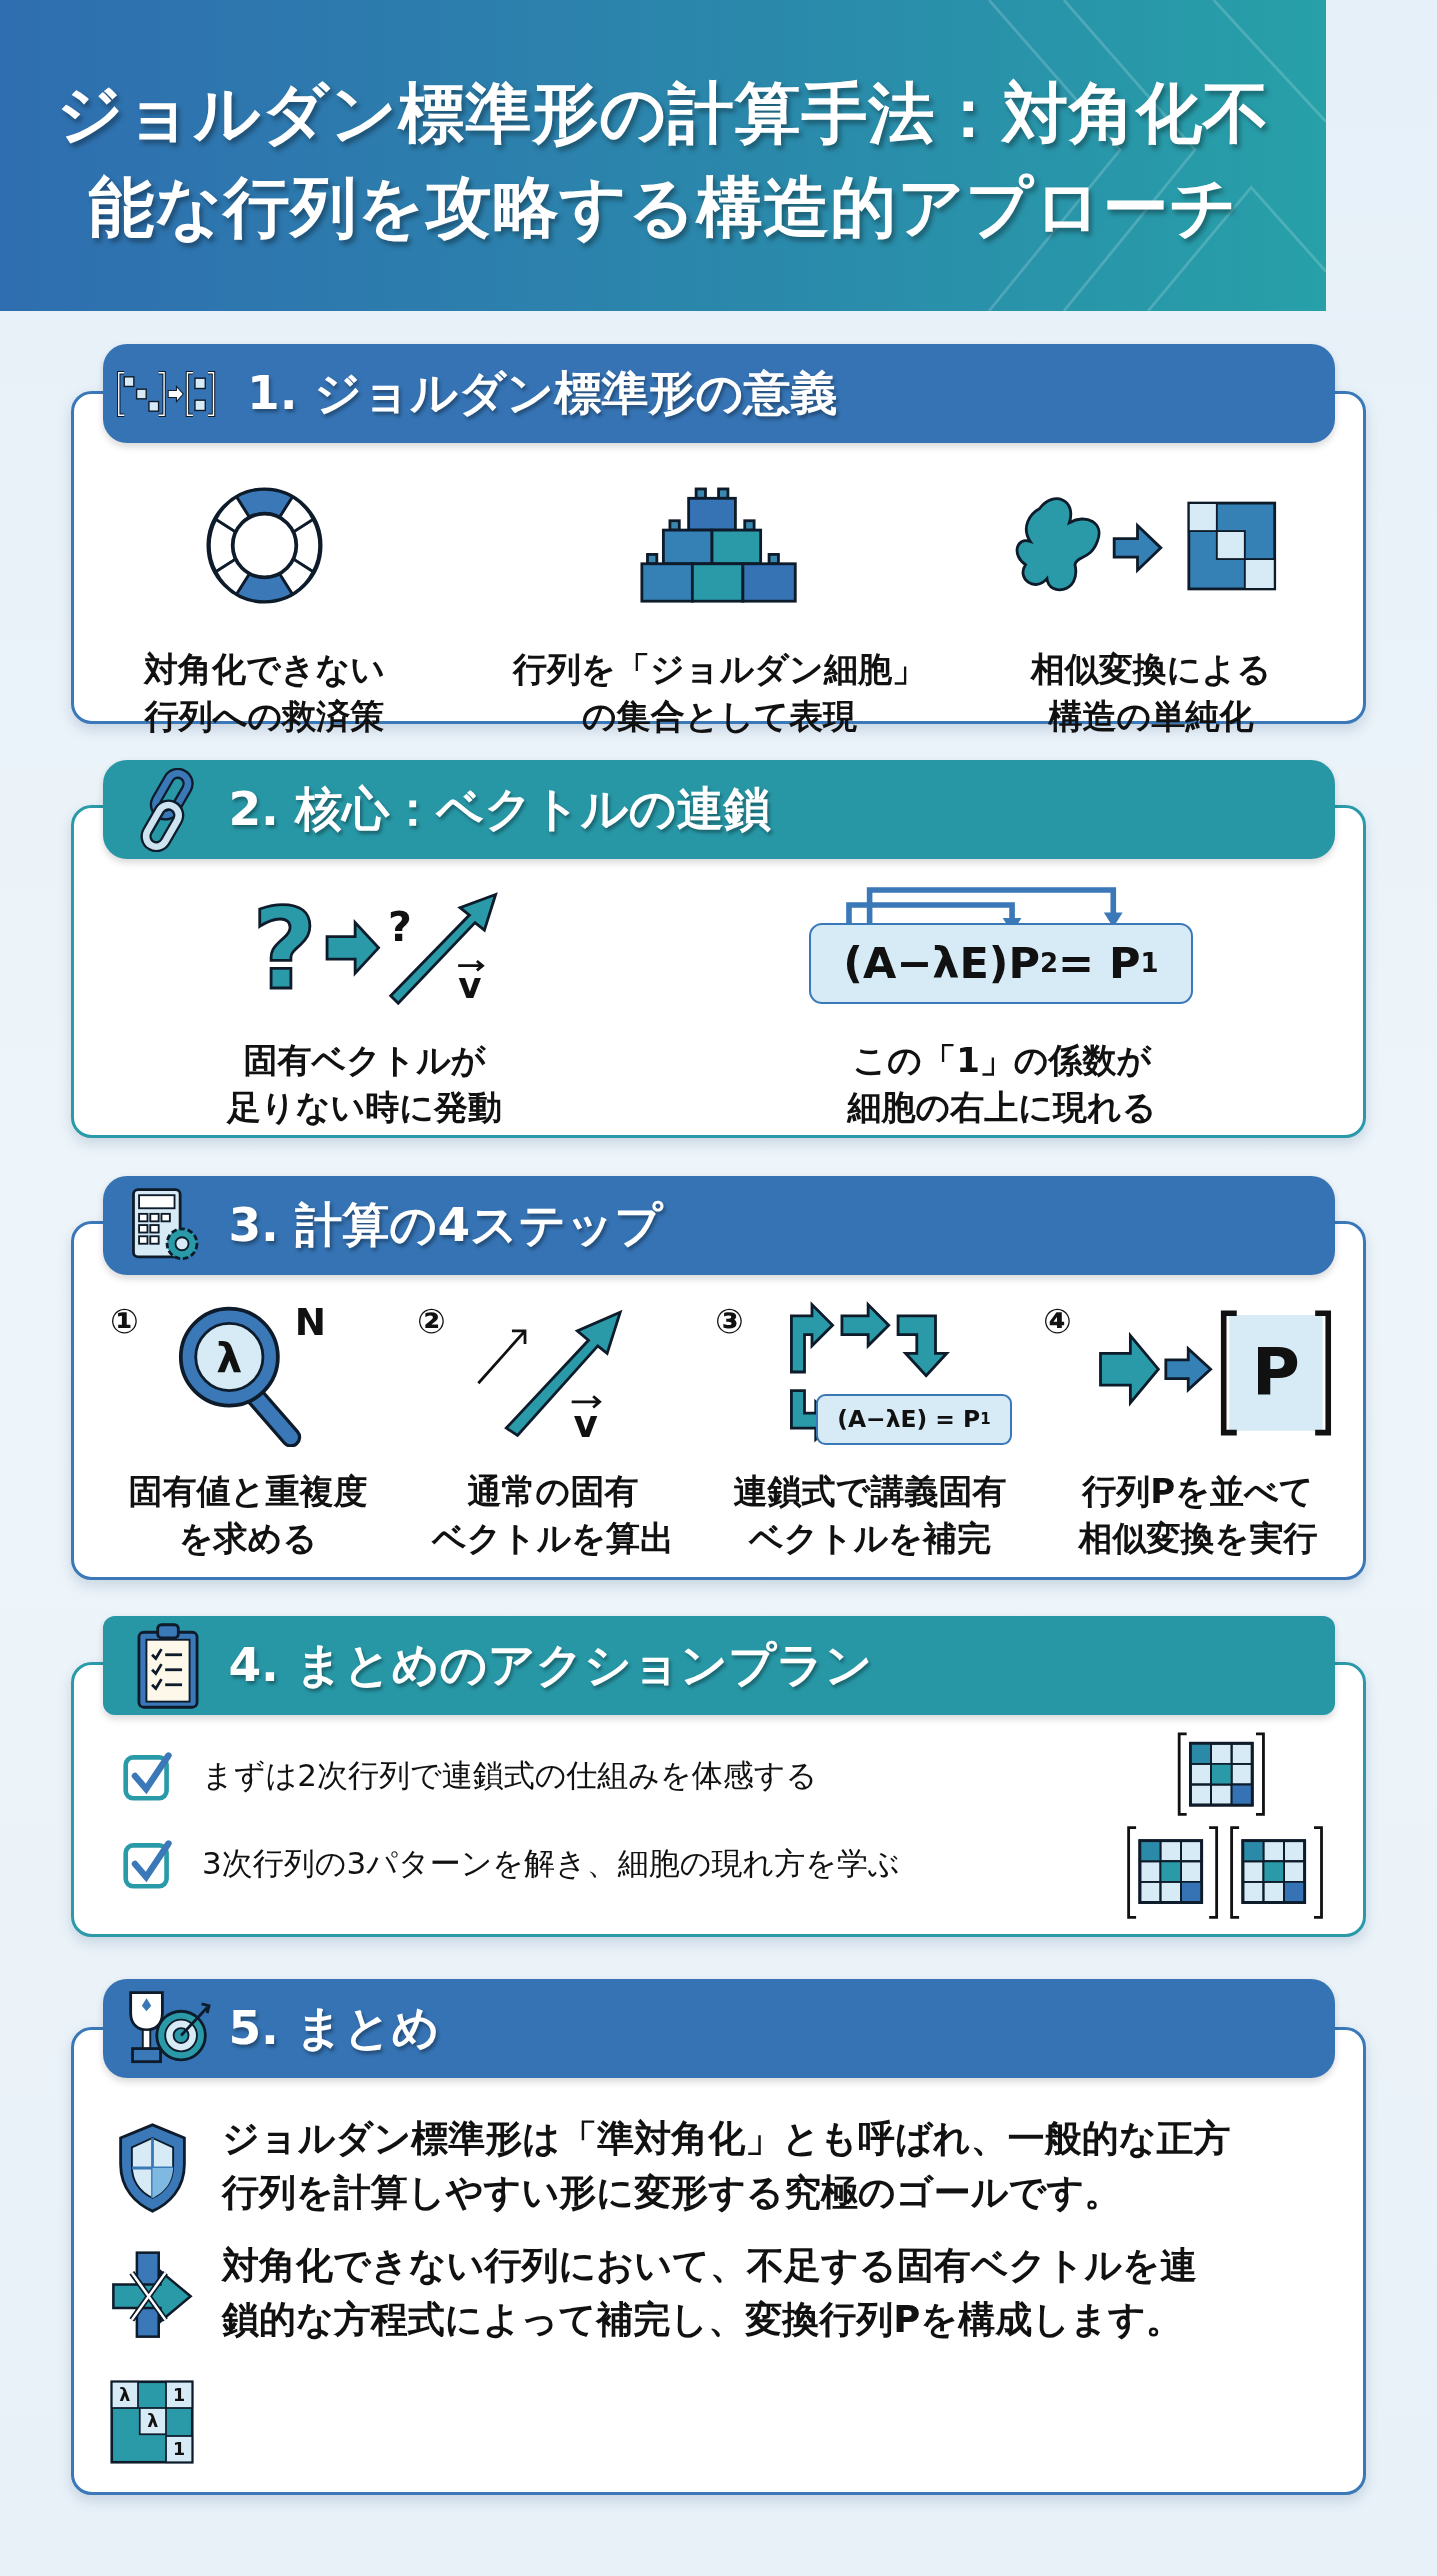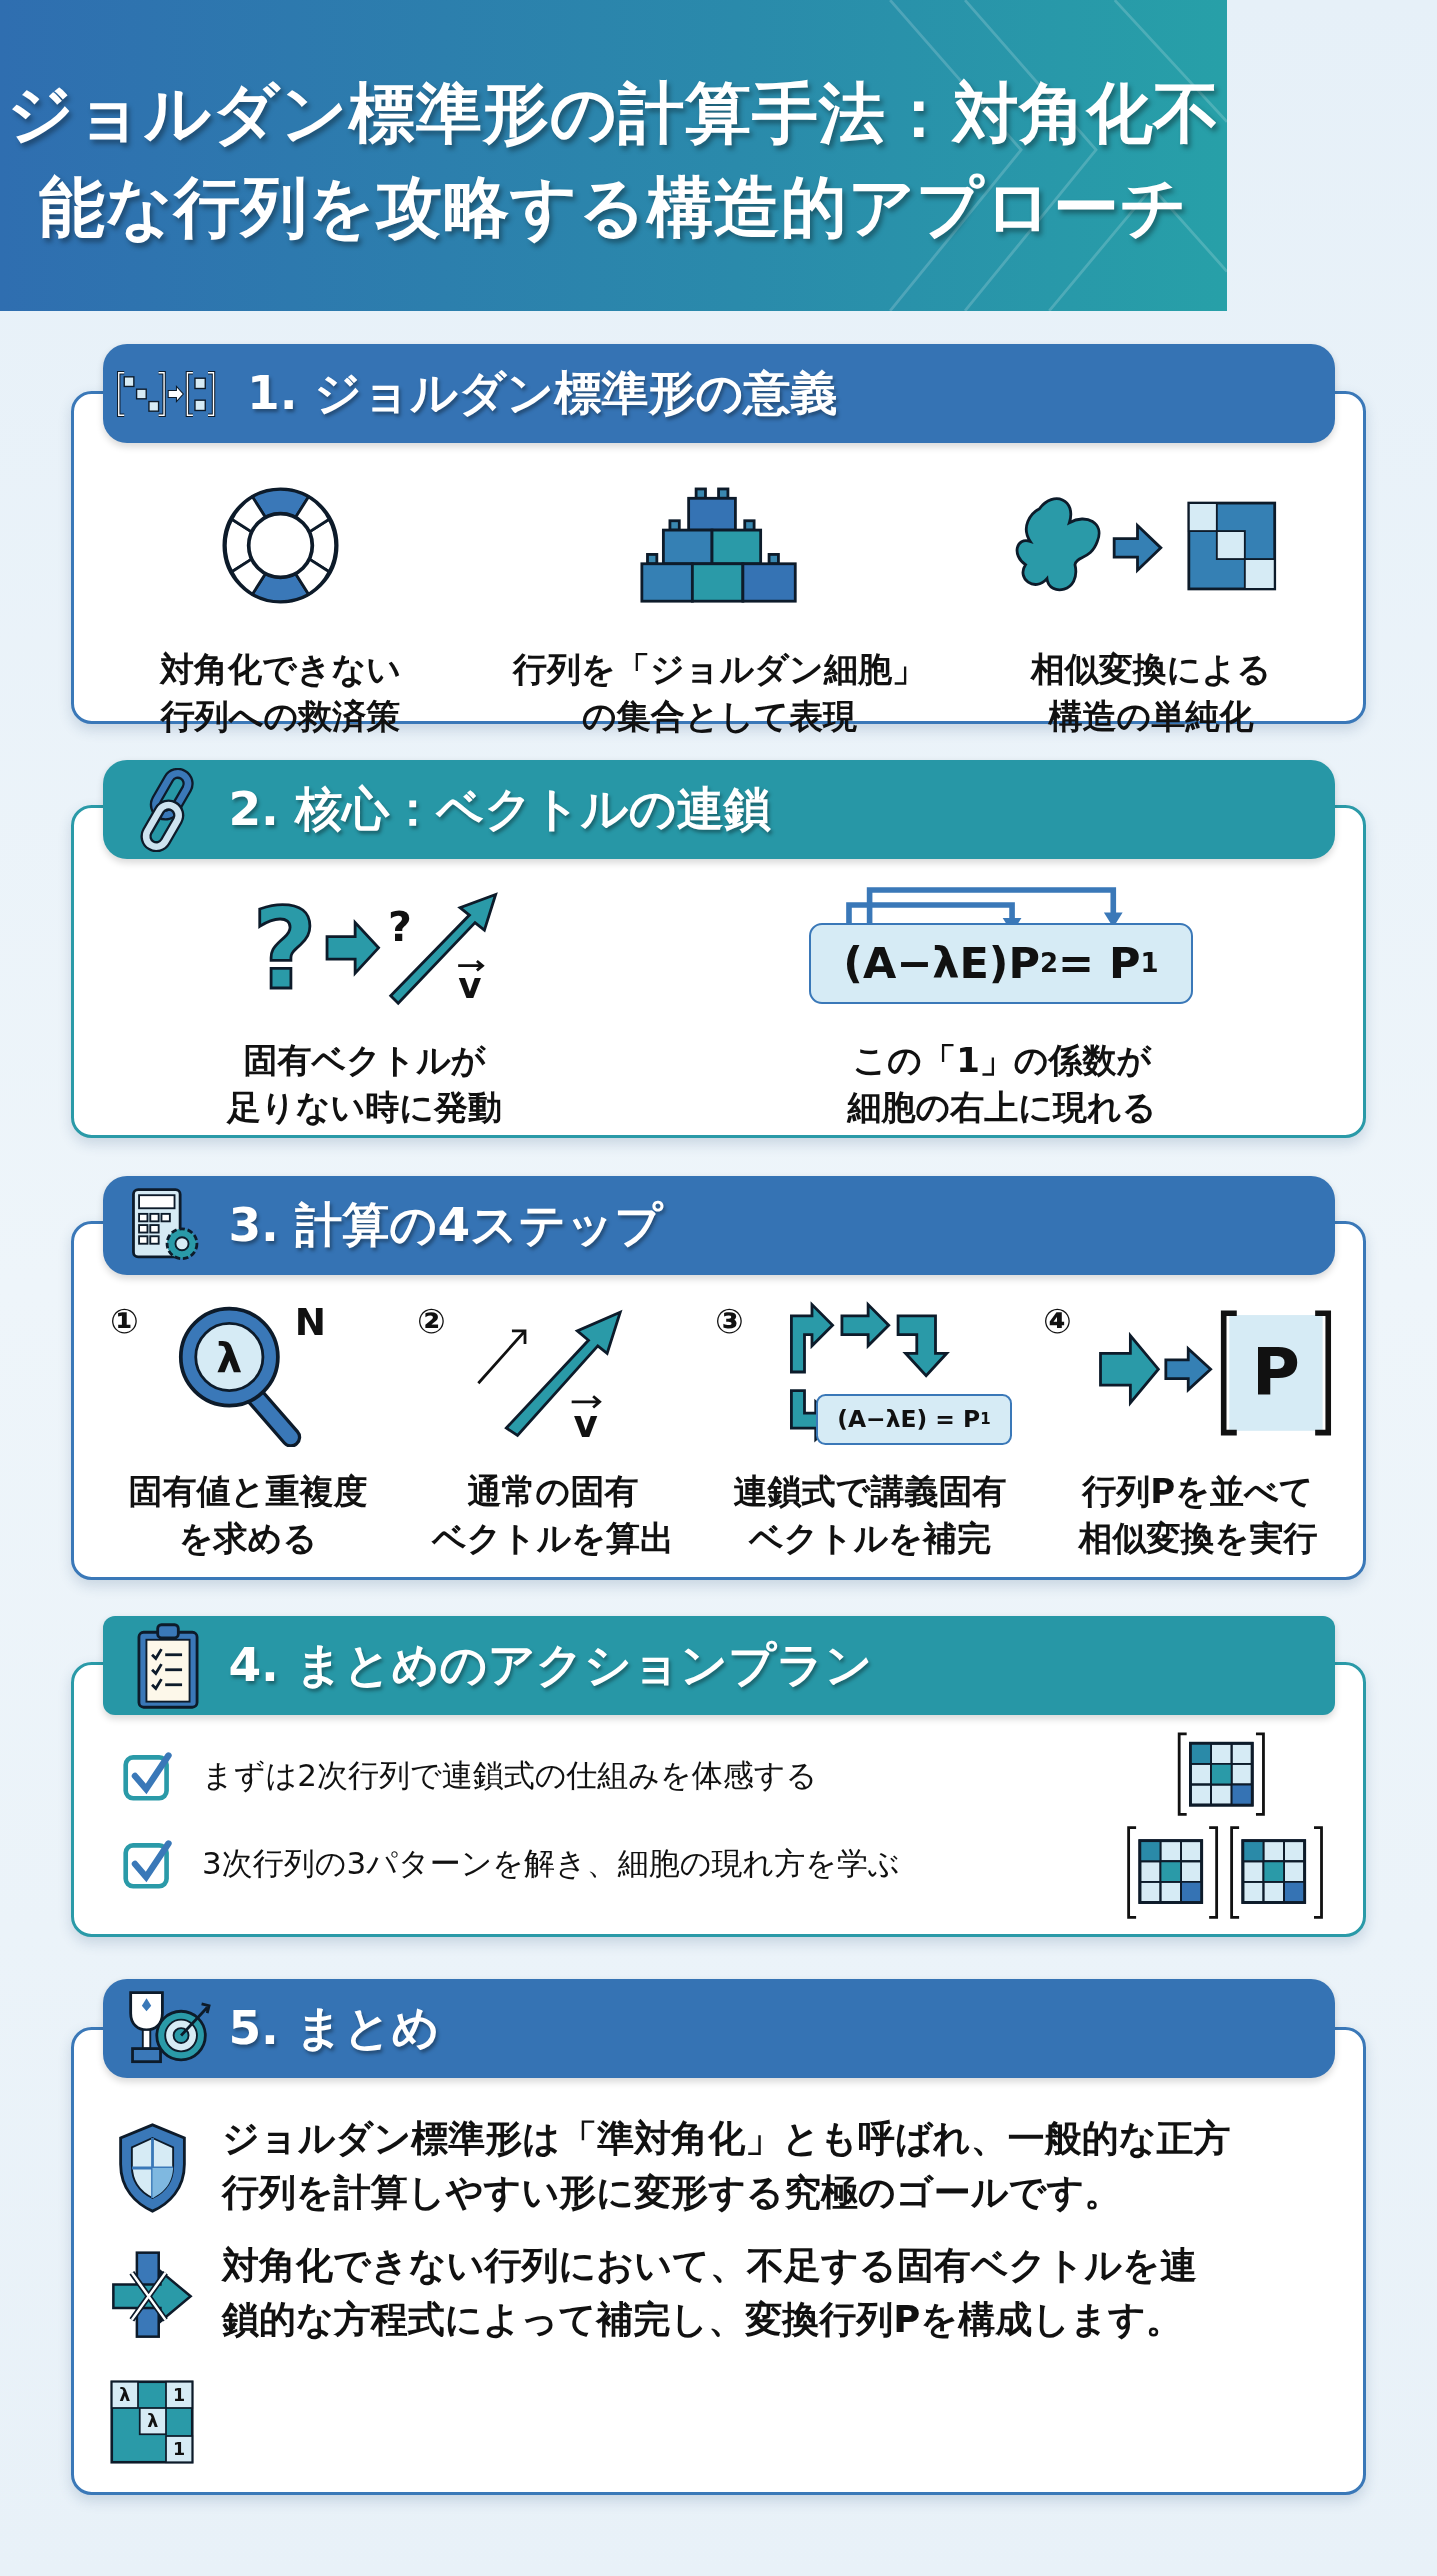"ジョルダン標準形の計算手法：対角化不" .hero { width: 1227px -> 1326px }
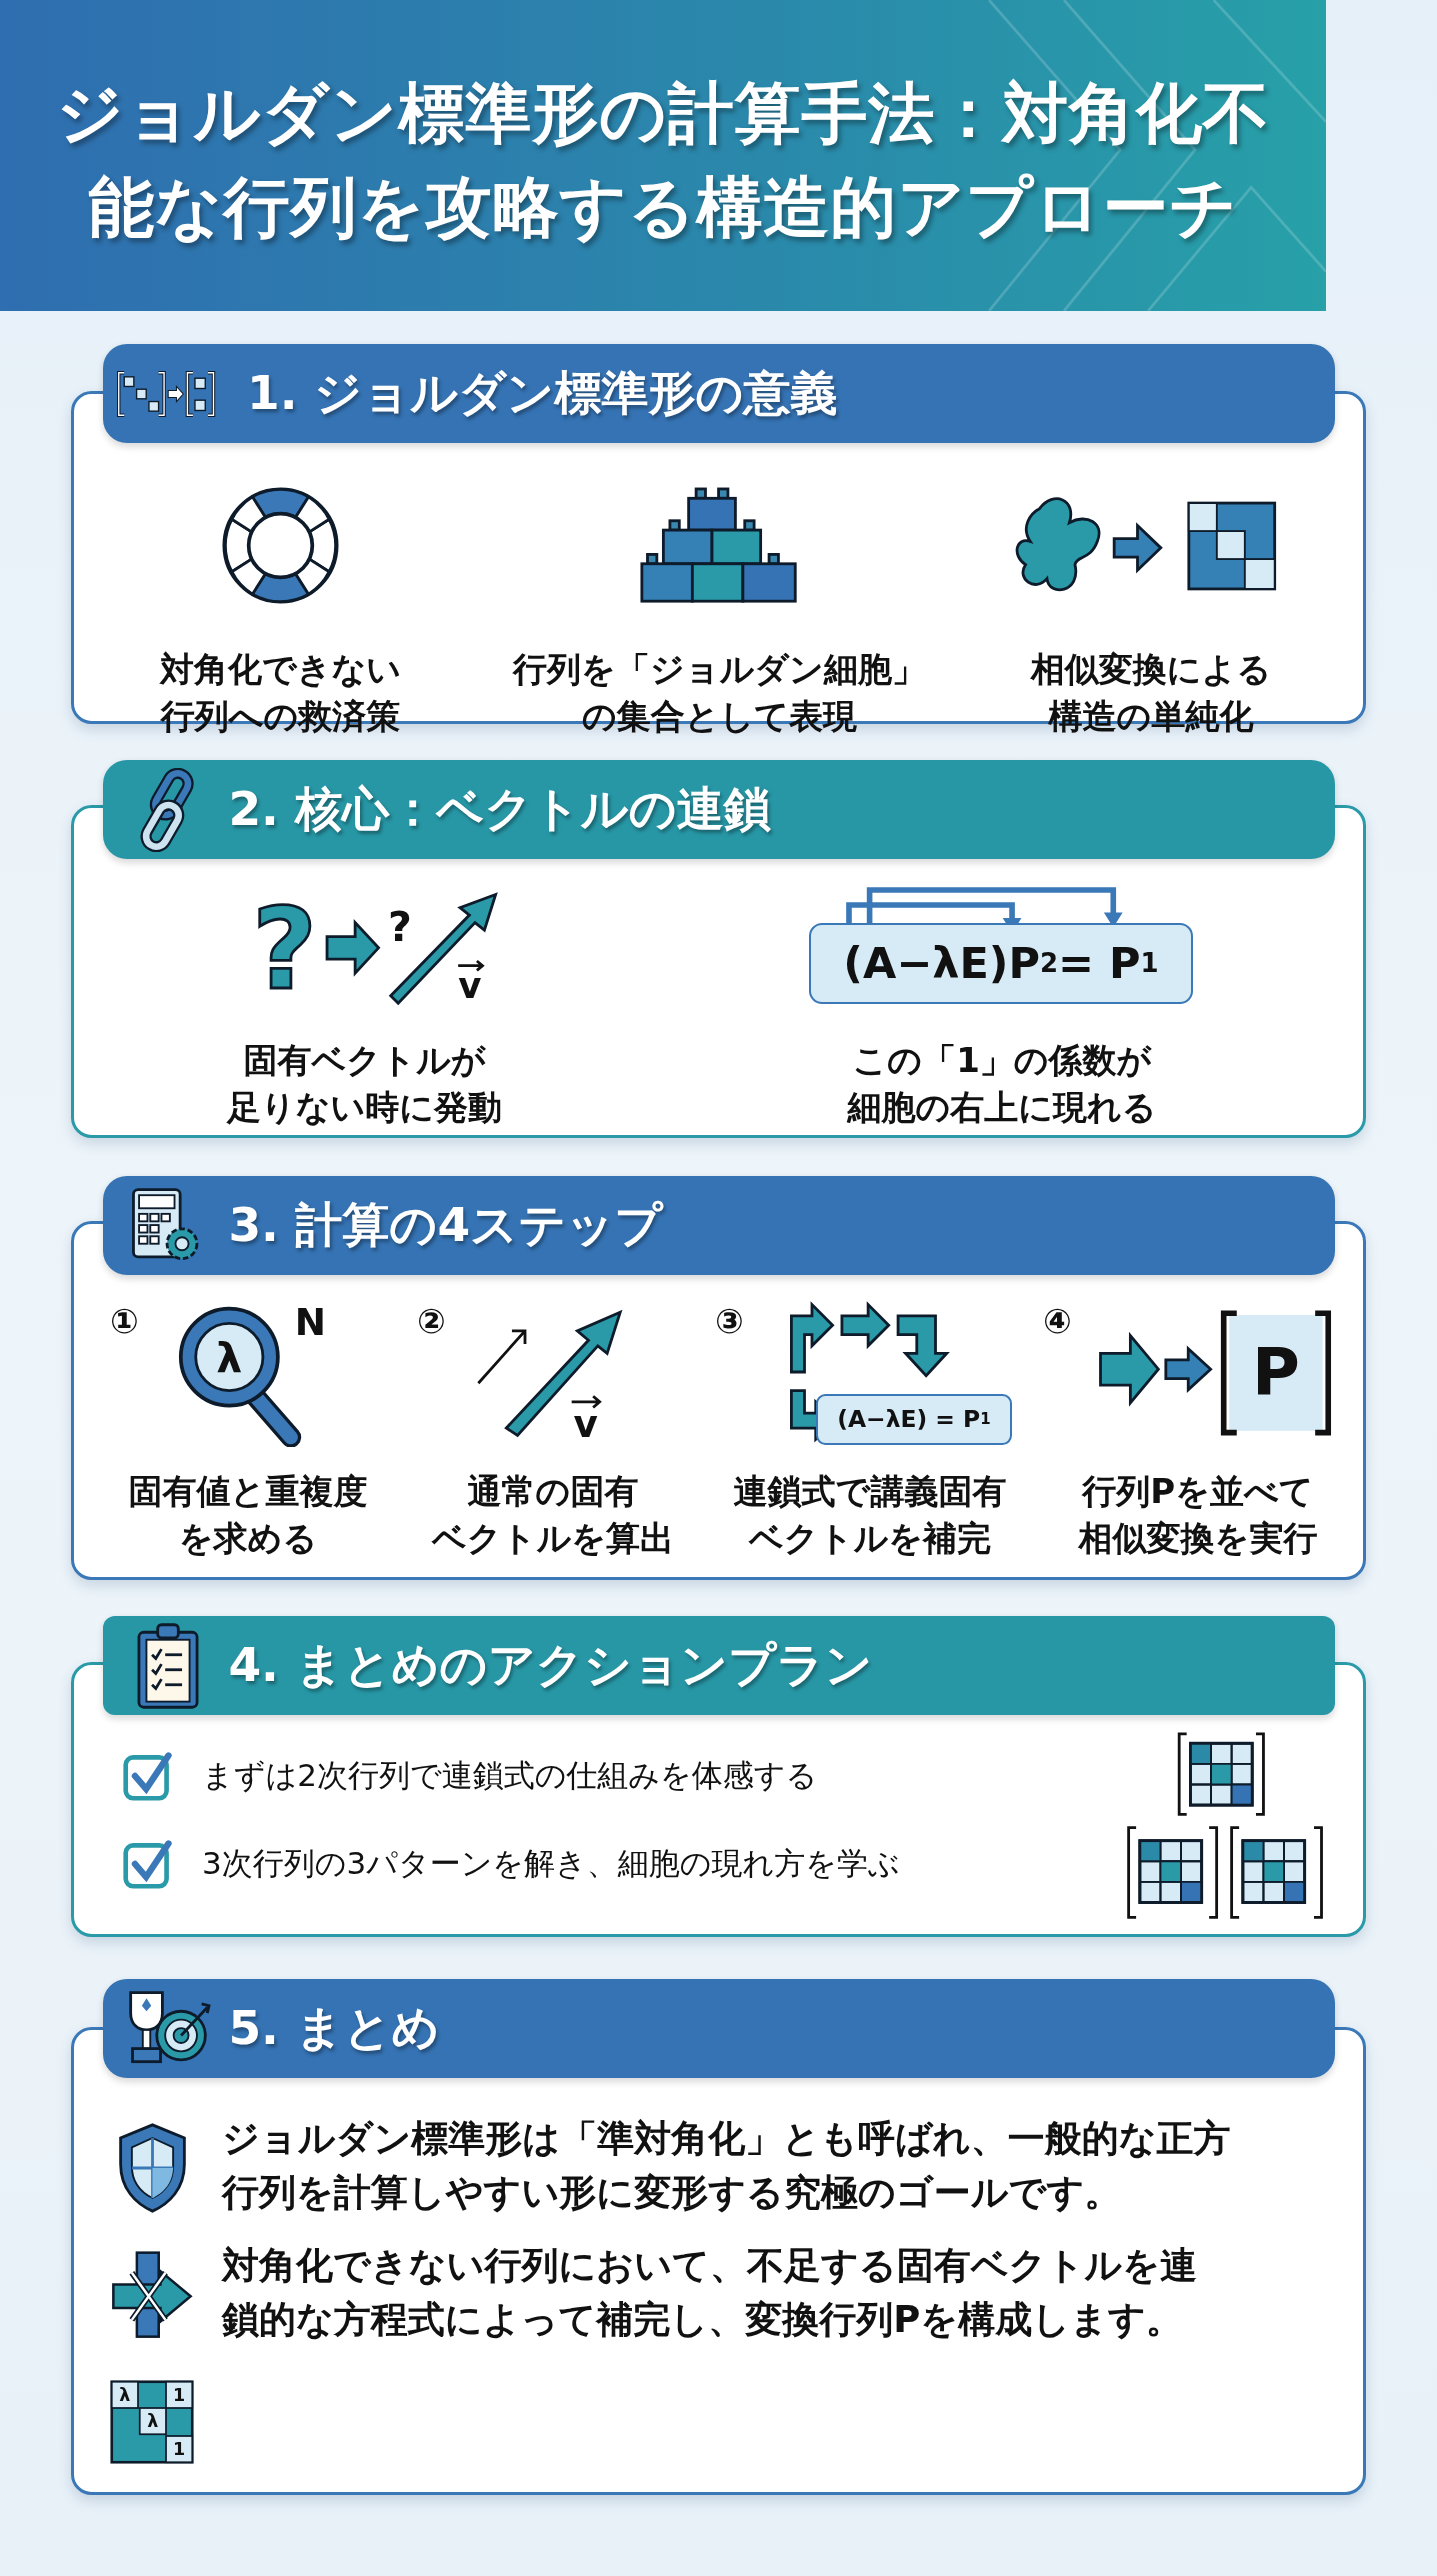"対角化できない" div.col { left: 112px -> 96px }
